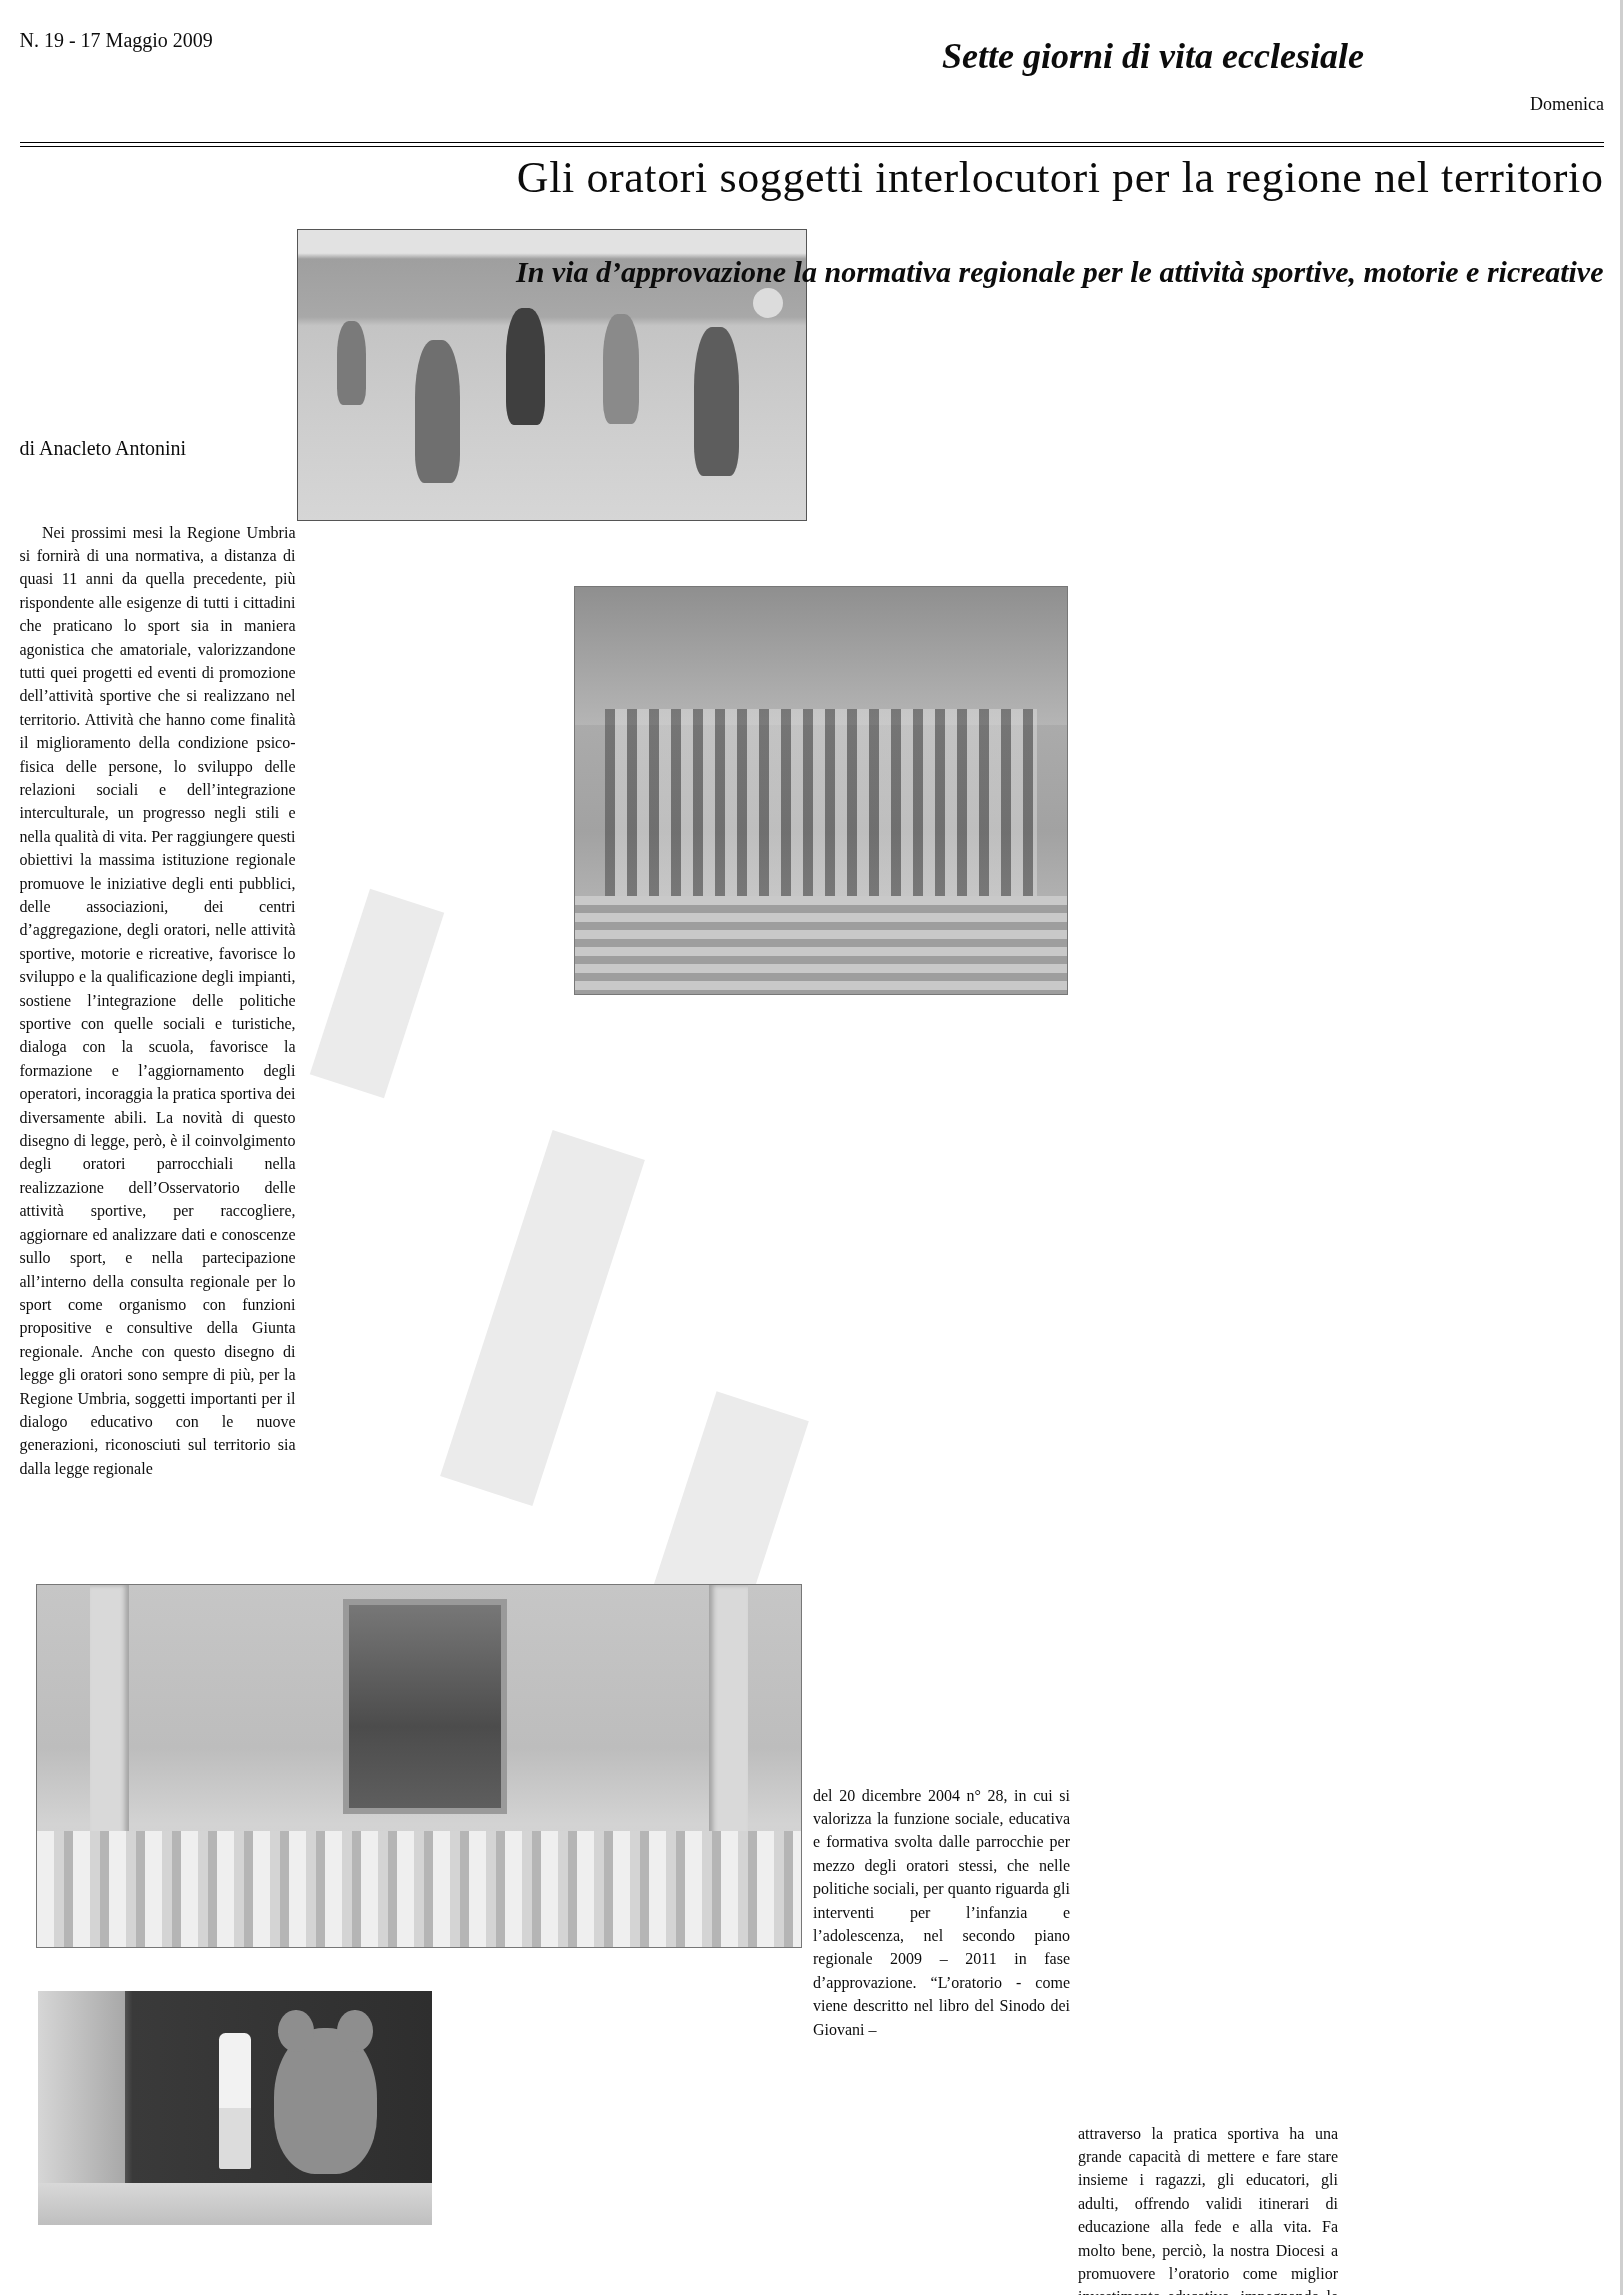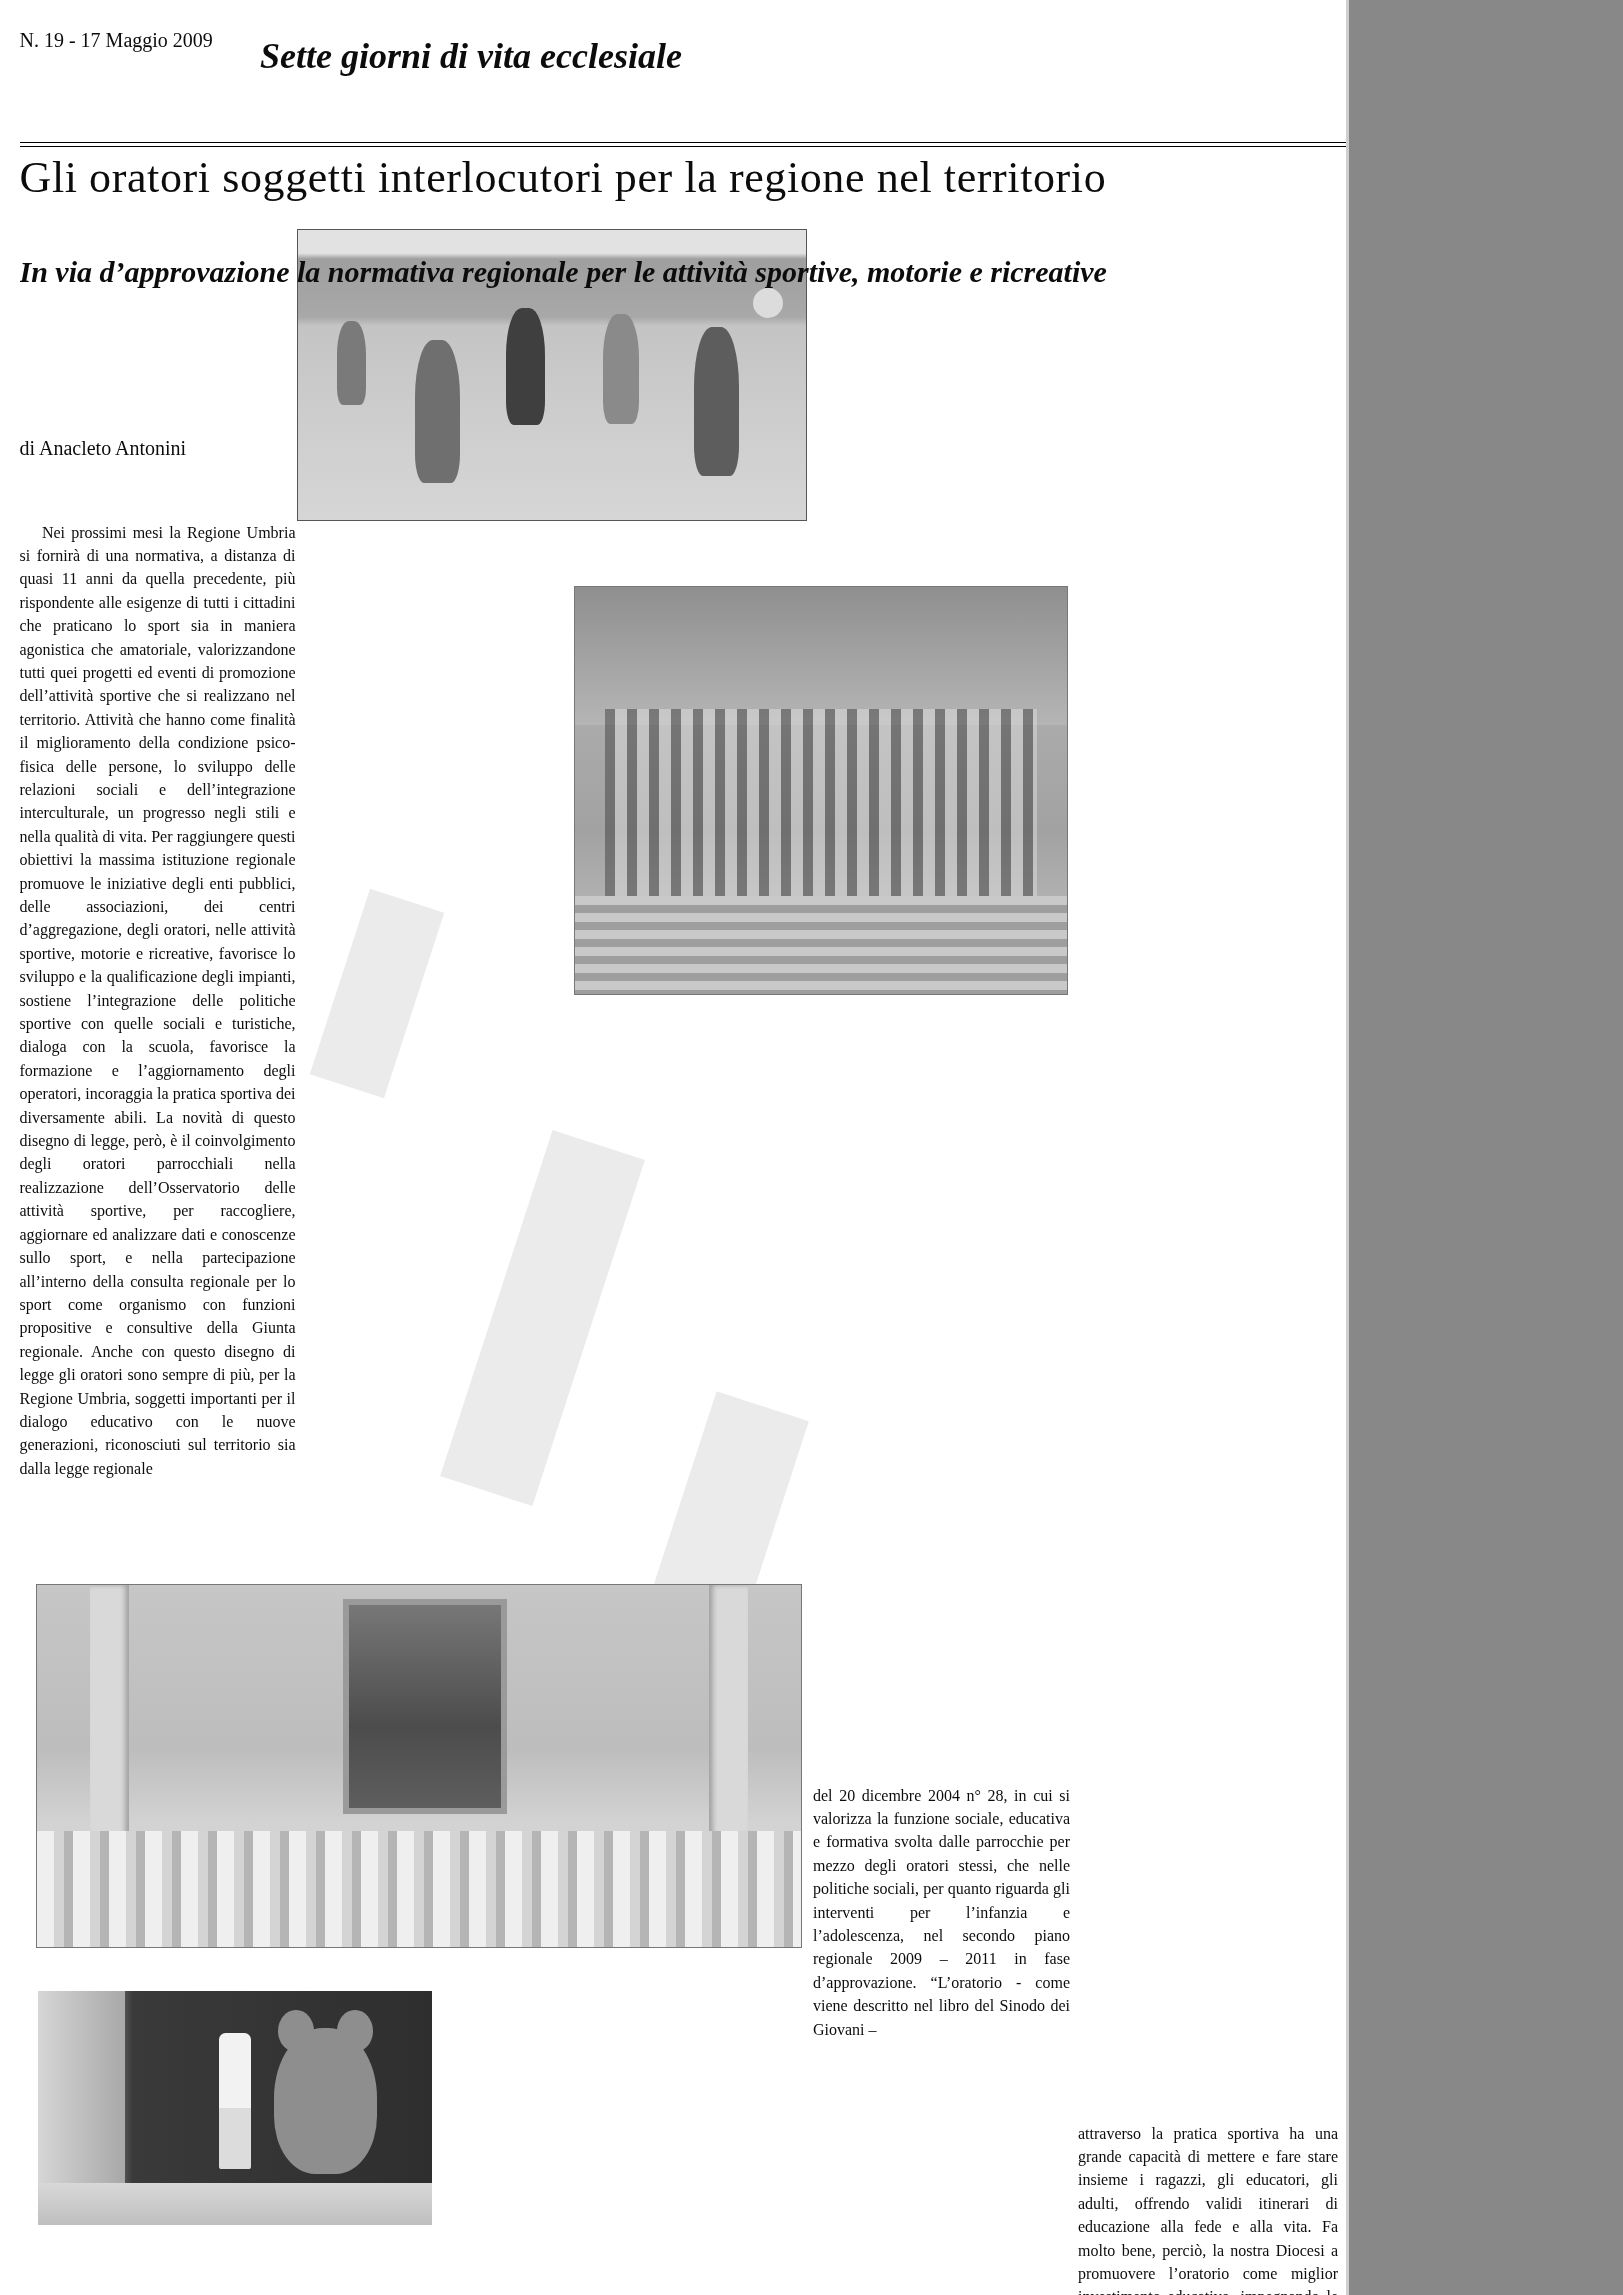"N. 19 - 17 Maggio" #page { width: 1349px -> 1623px }
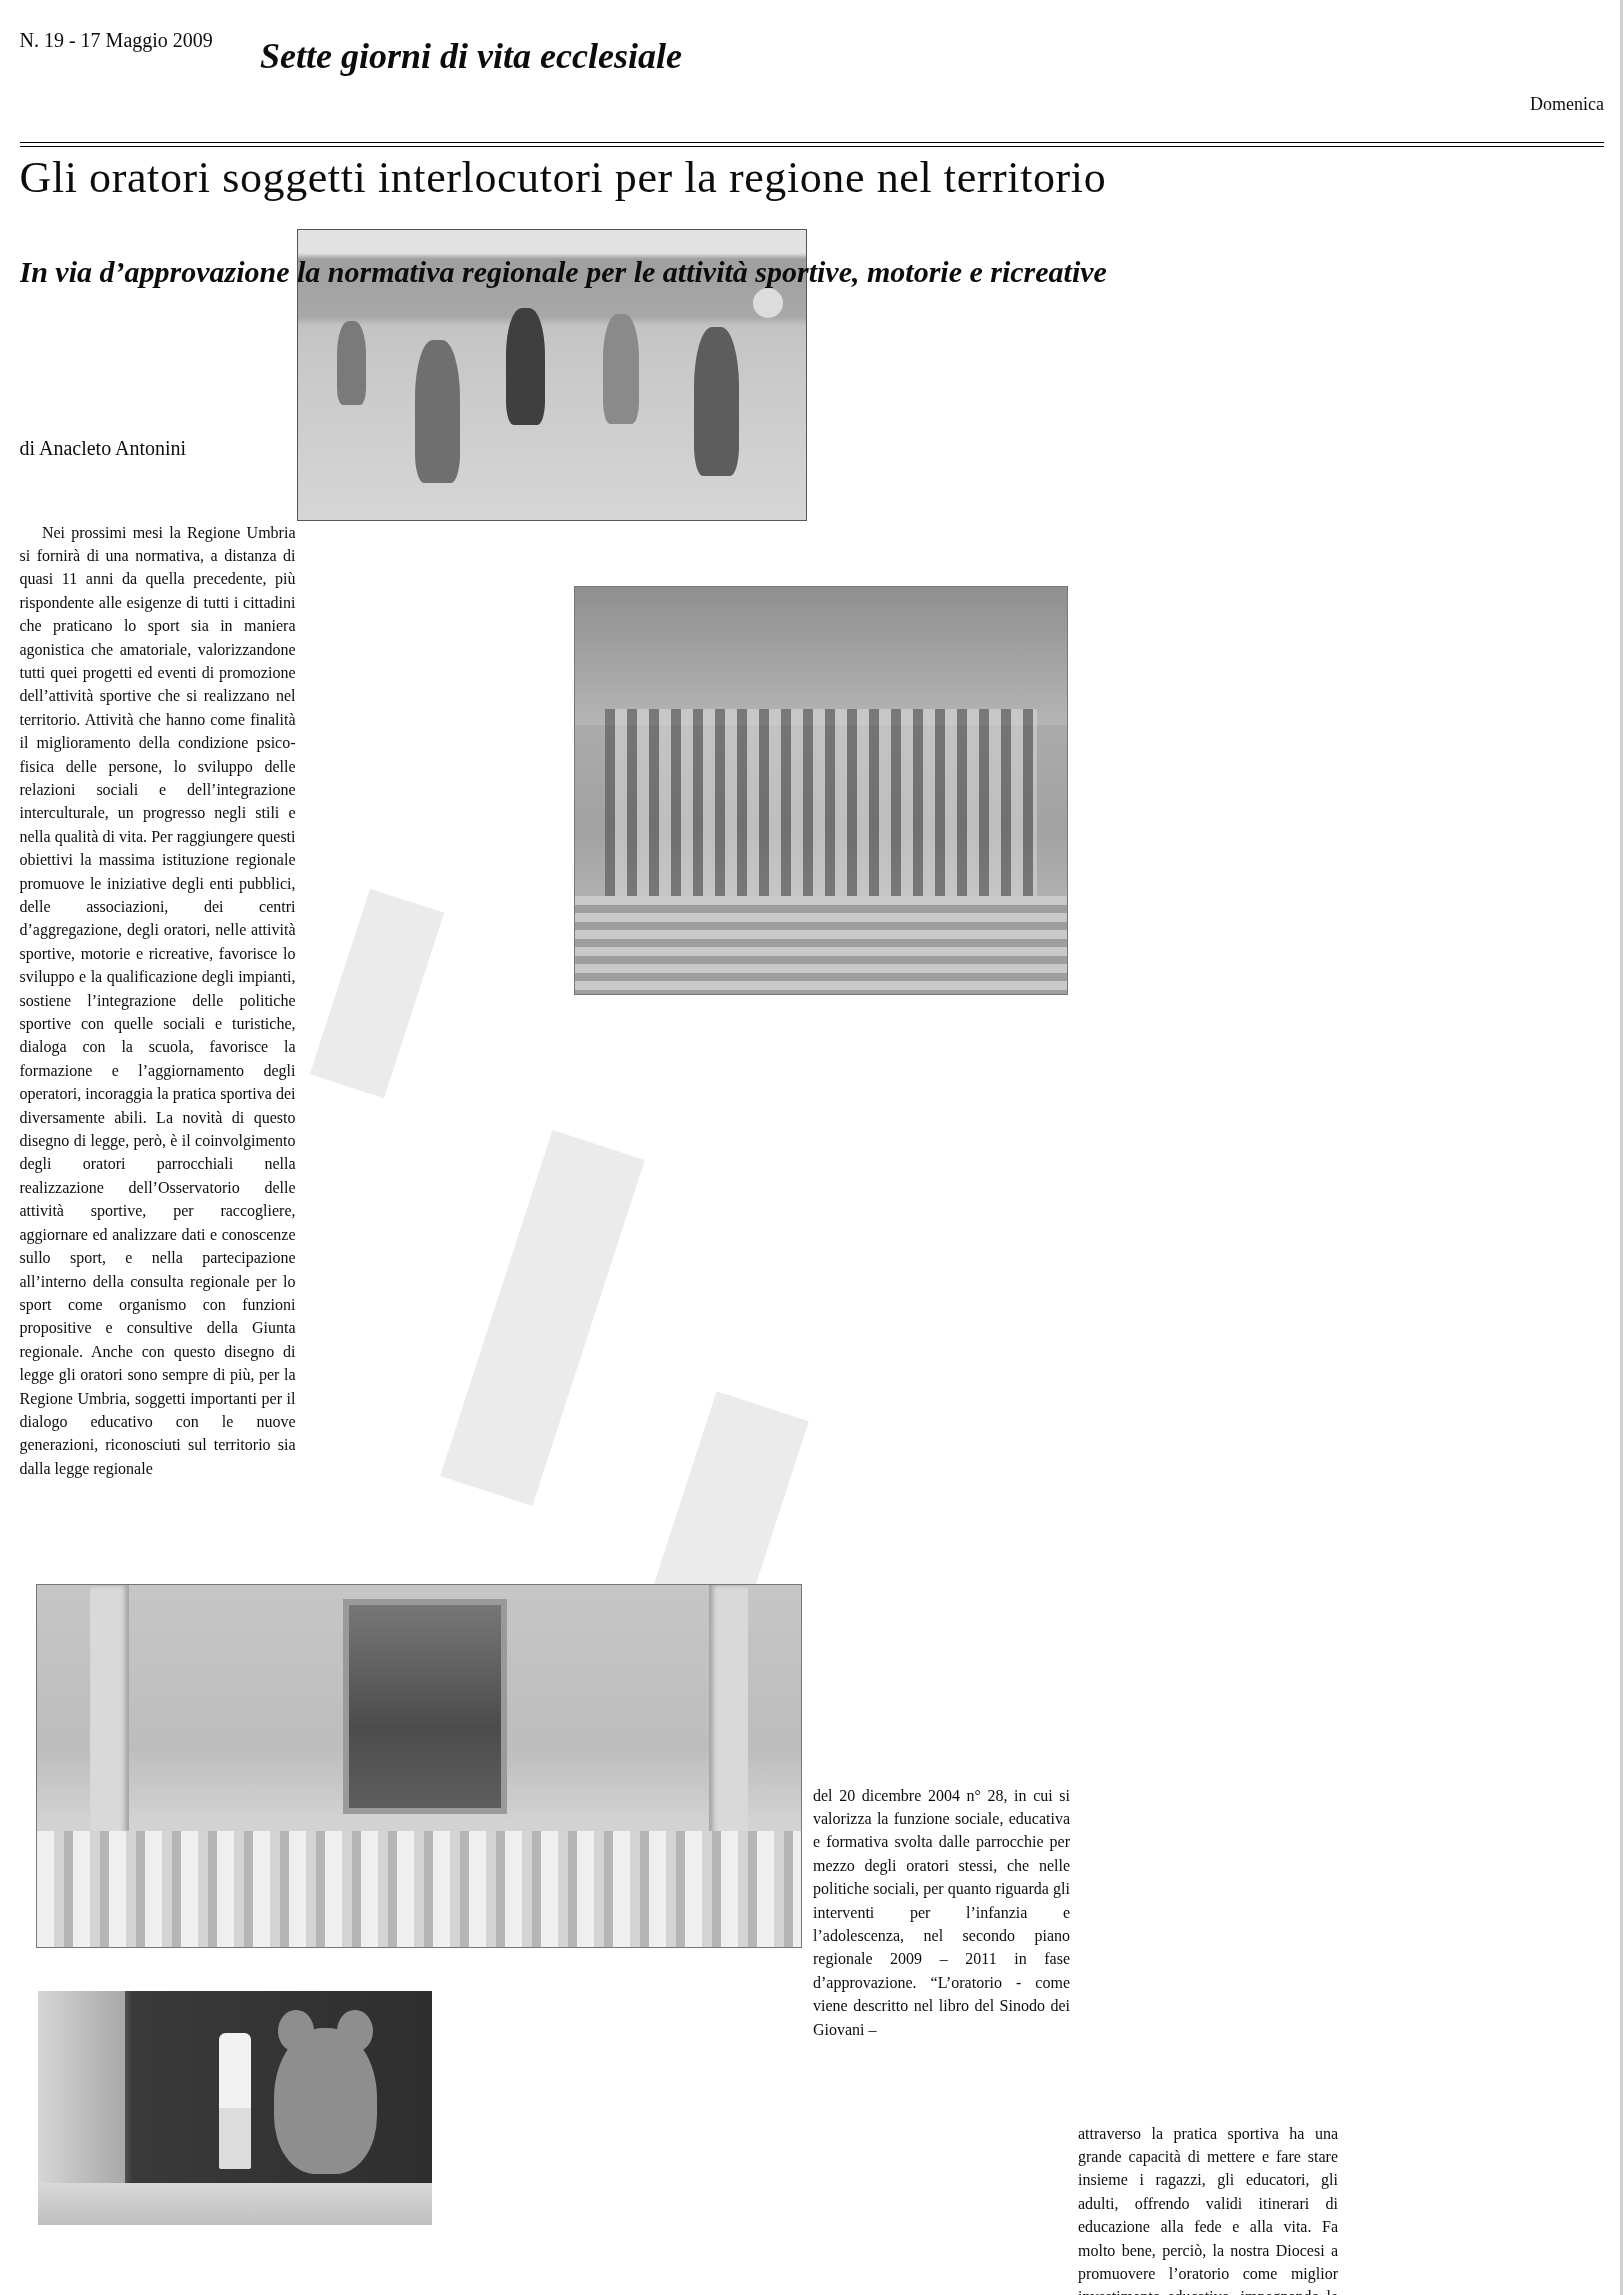"Sette giorni di vita ecclesiale" .center { text-align: left -> right }
